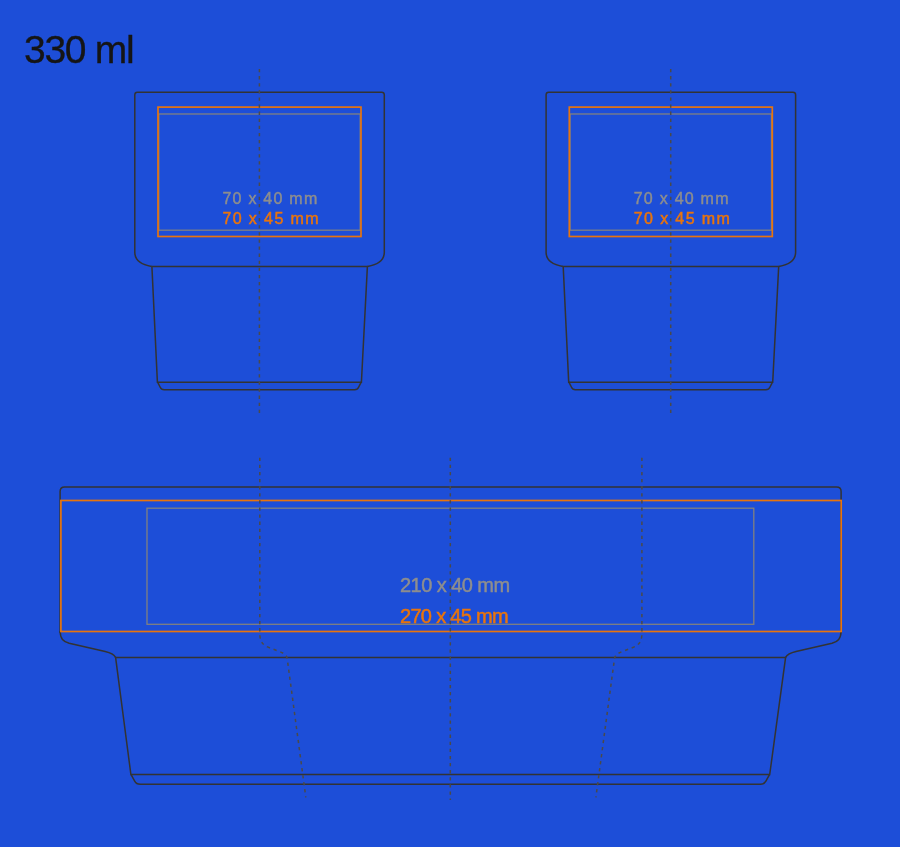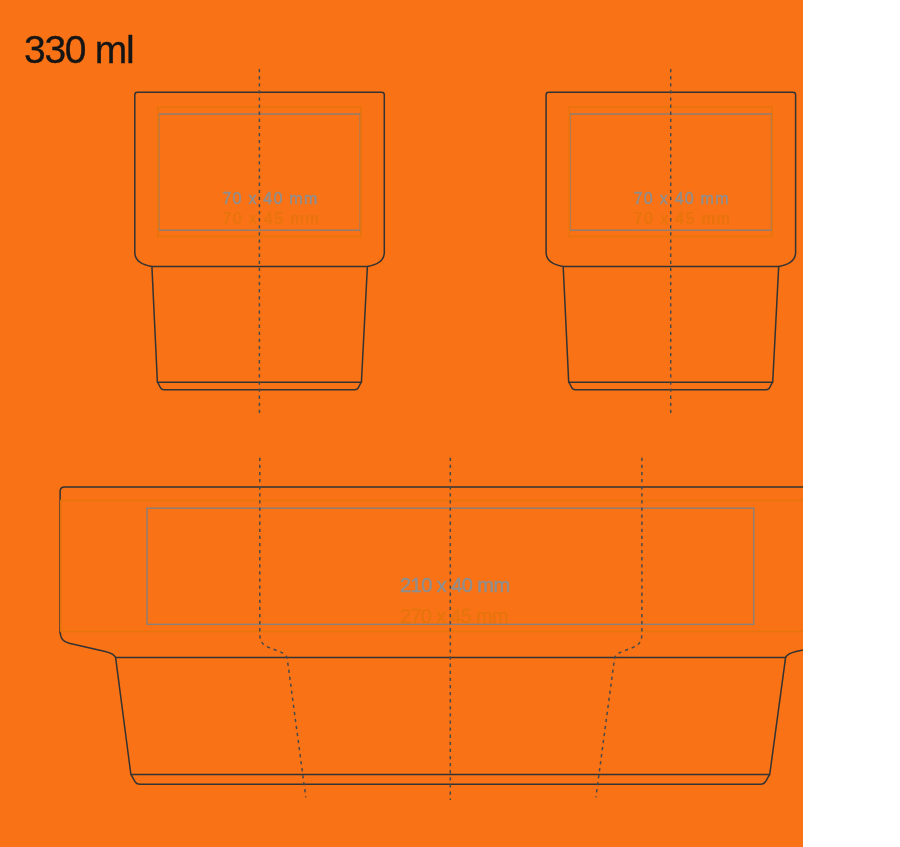"330 ml" .stage { background: #f97316 -> #1d4ed8; width: 803px -> 900px }
